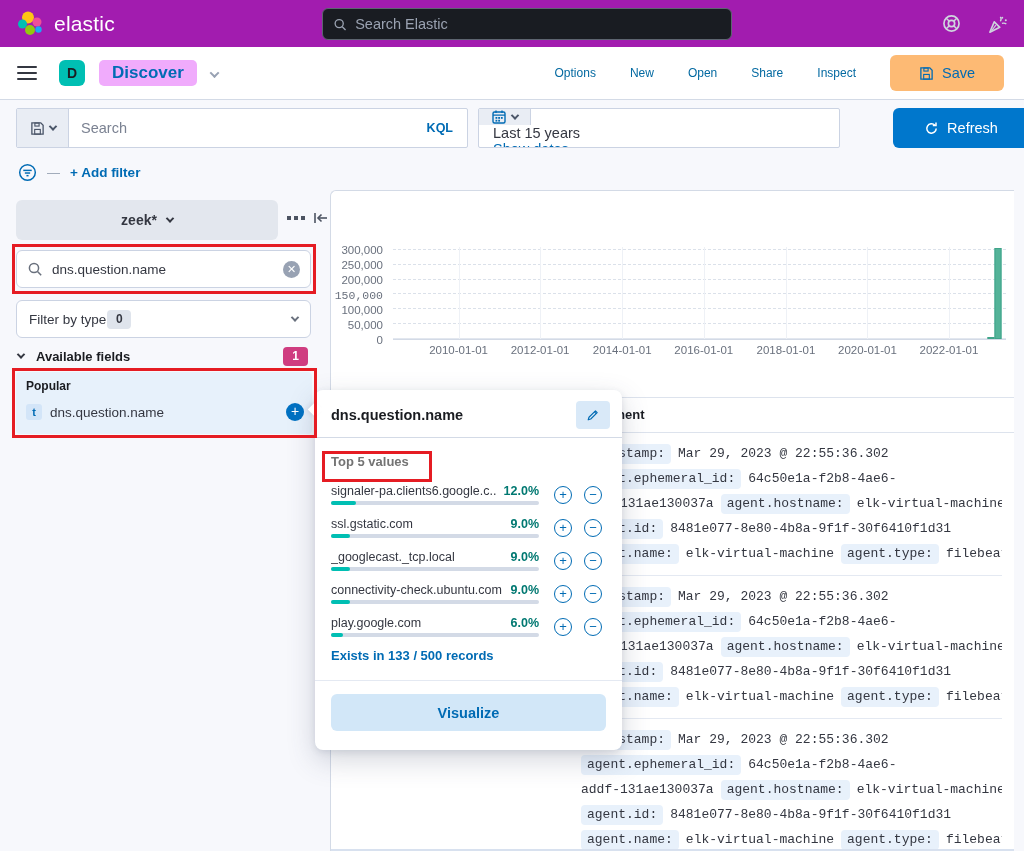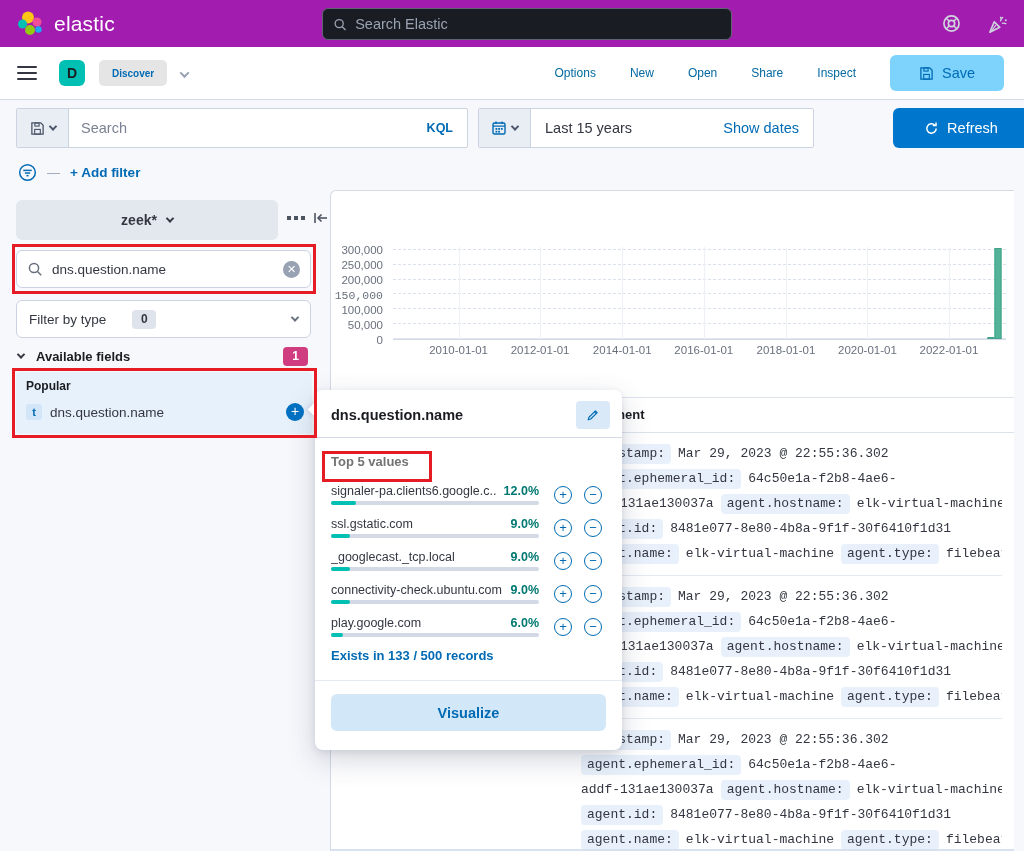"Discover" .crumb-pill { background: #e5e5e5 -> #f0abfc; font-size: 10px -> 17px }
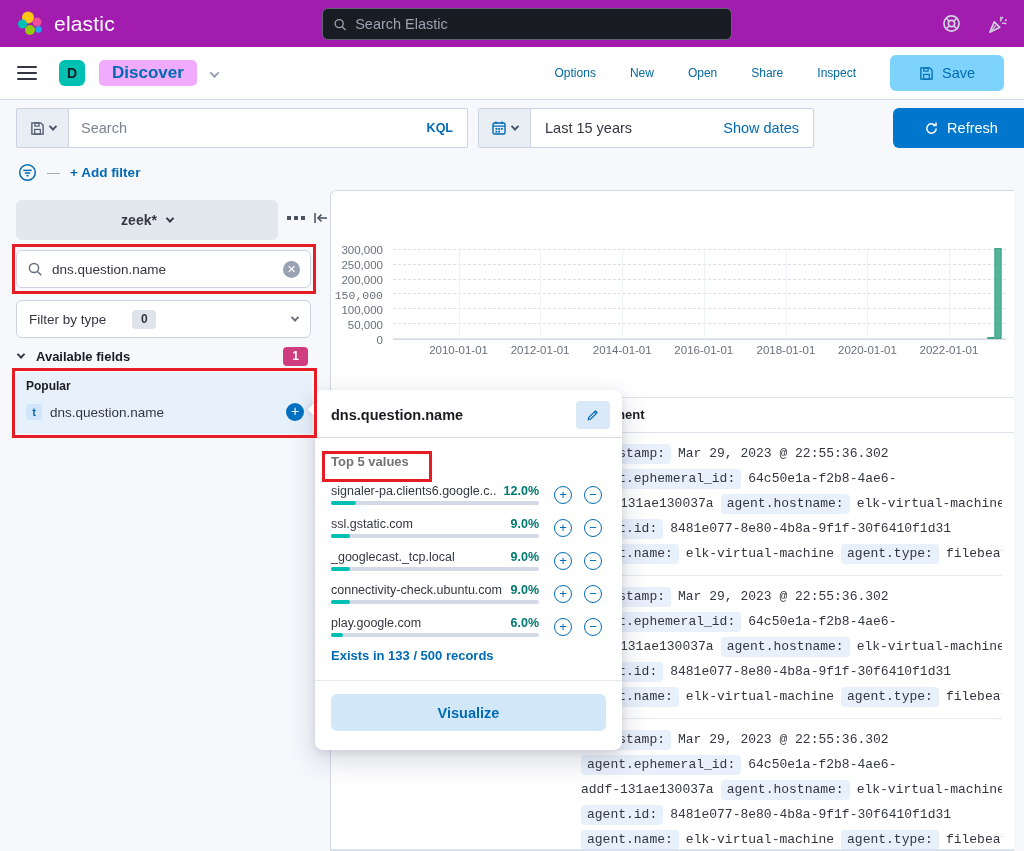"Save" .save-btn { background: #7dd3fc -> #fdba74 }
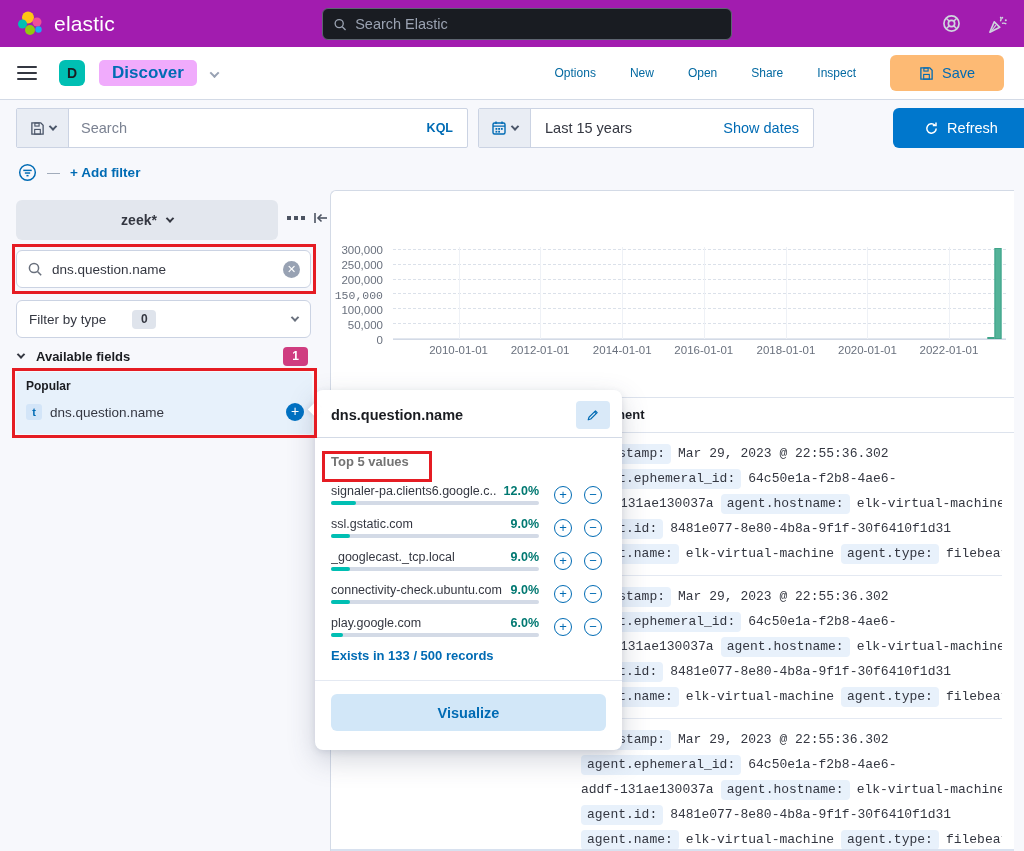"Last 15 years" .qg2 { flex-direction: none -> column; width: 336px -> 362px }
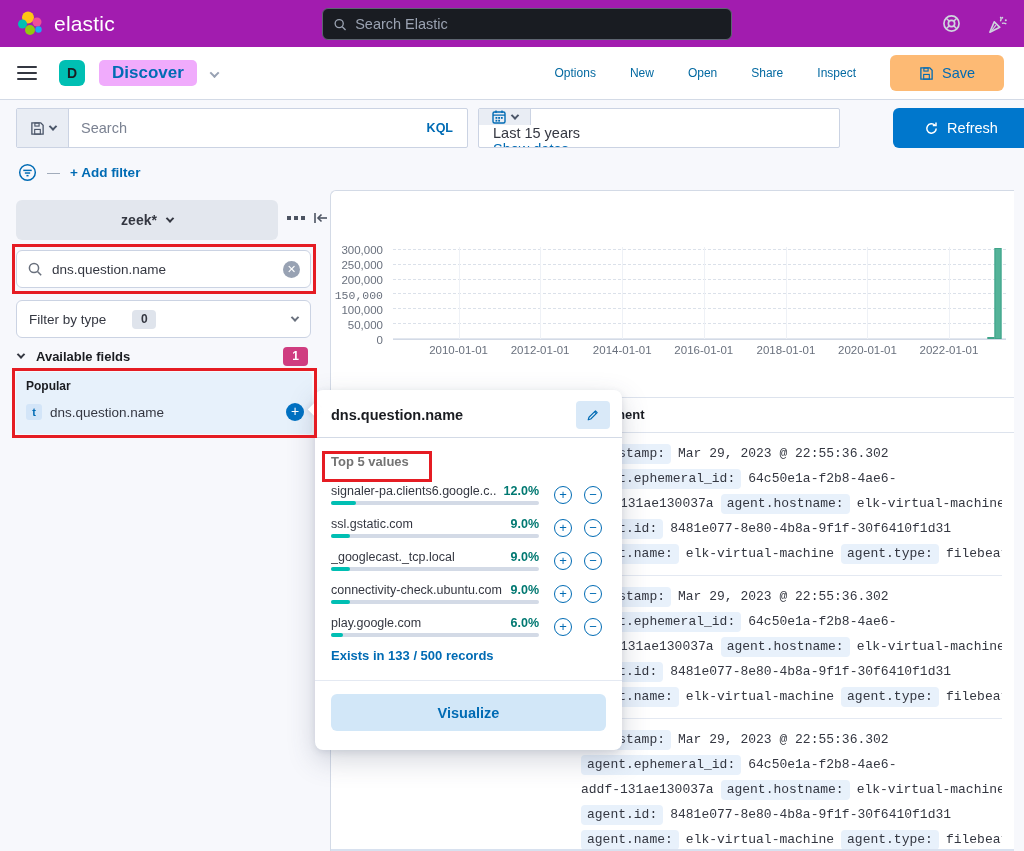"Filter by type" .type-select { gap: 26px -> 1px }
